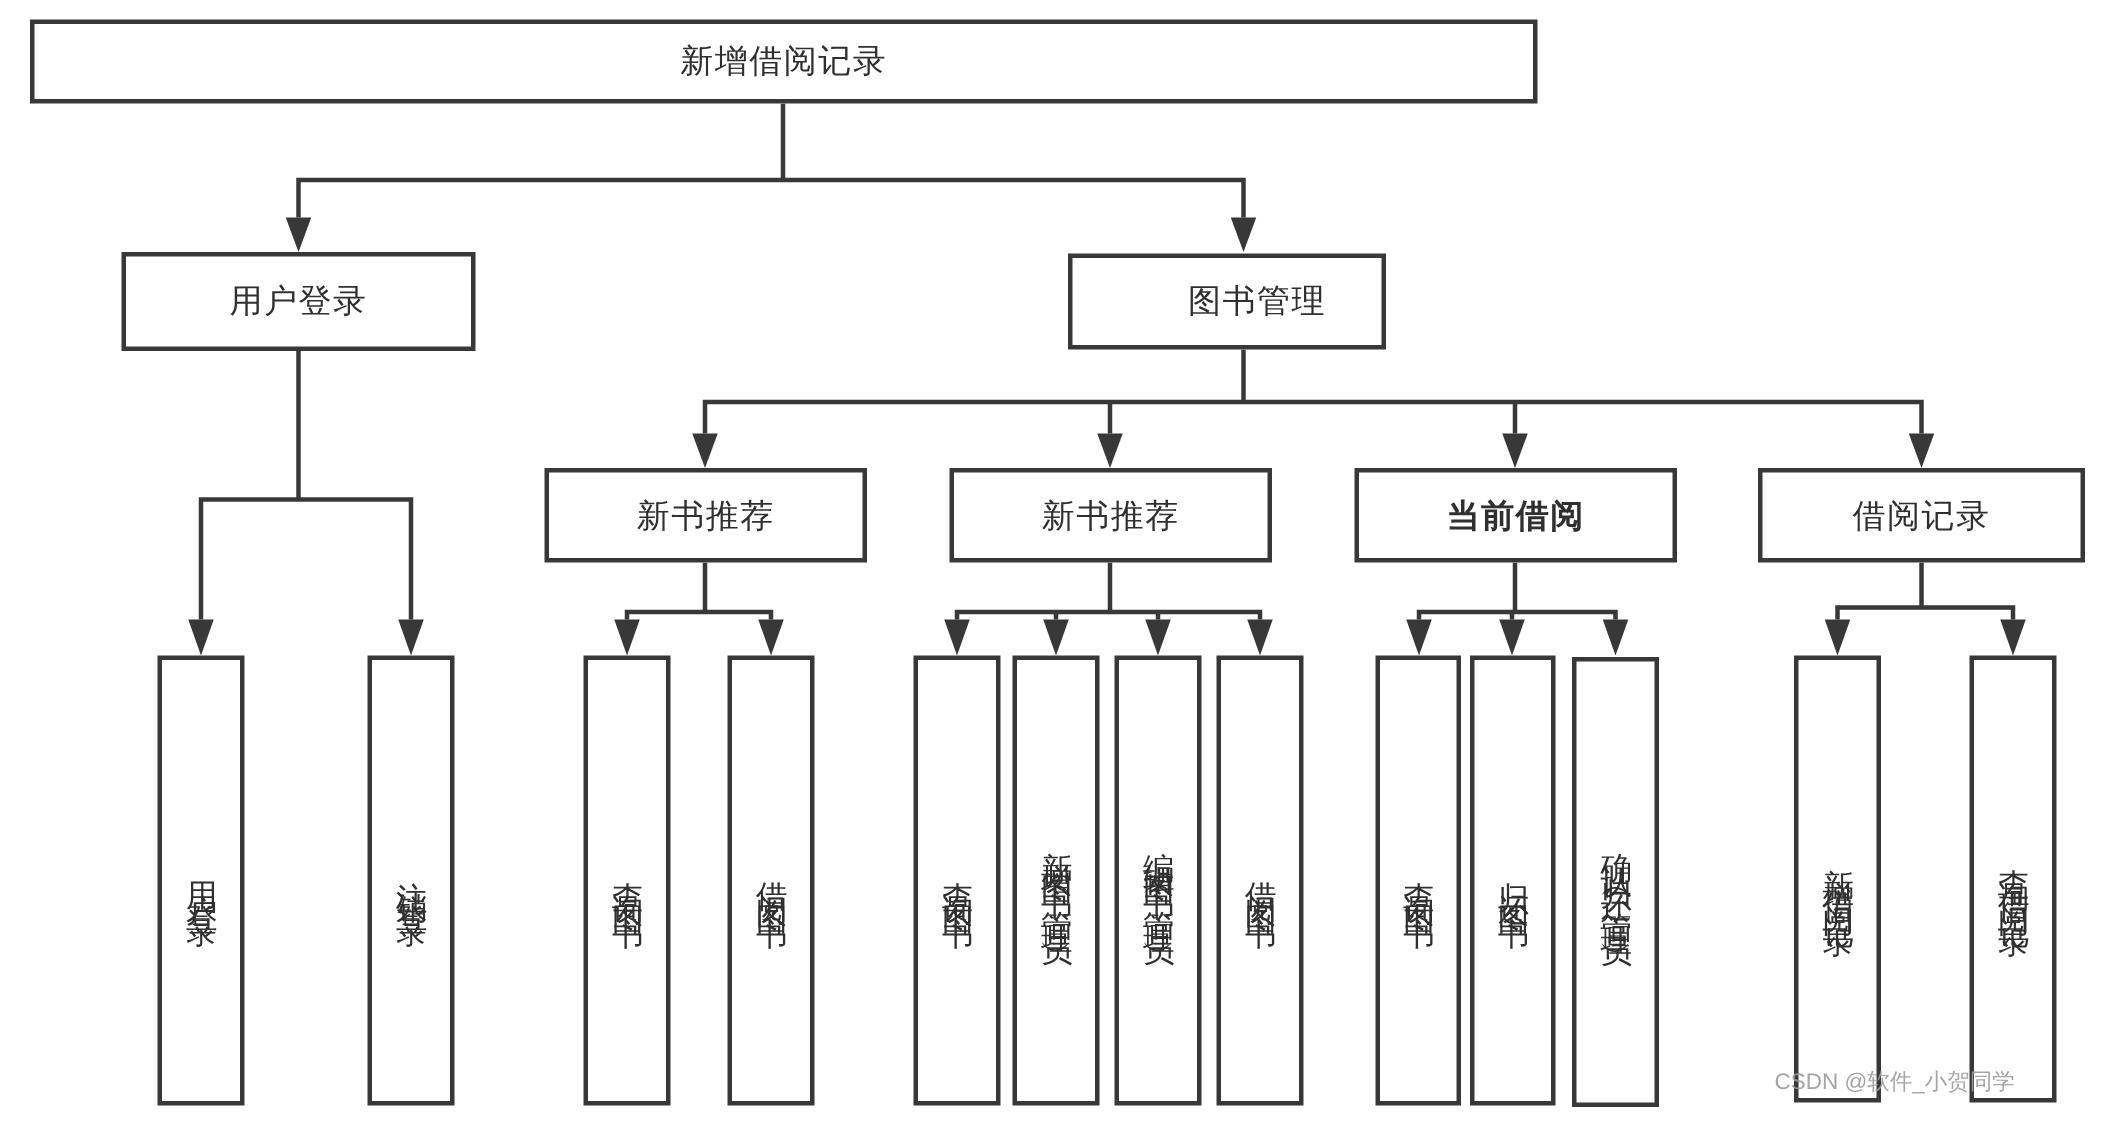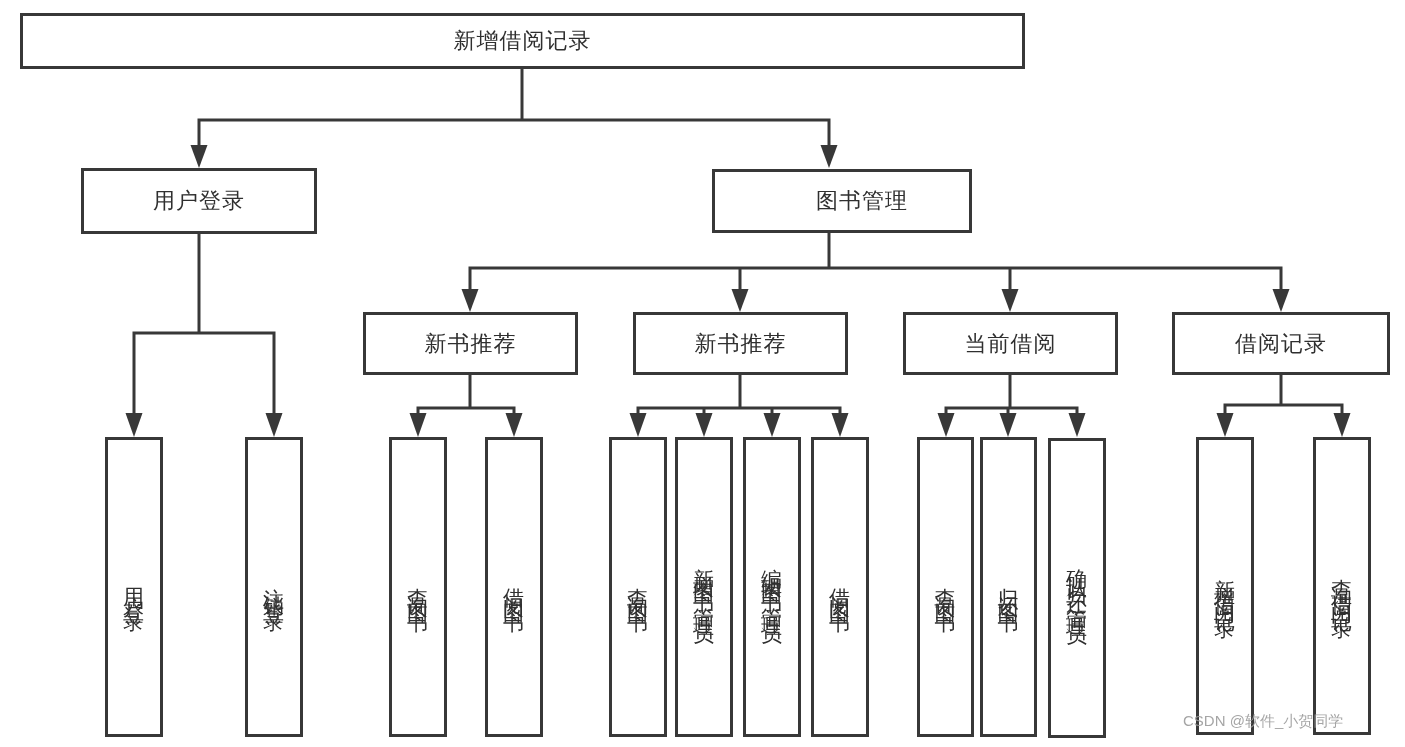"图书管理" div.node { width: 260px -> 212px }
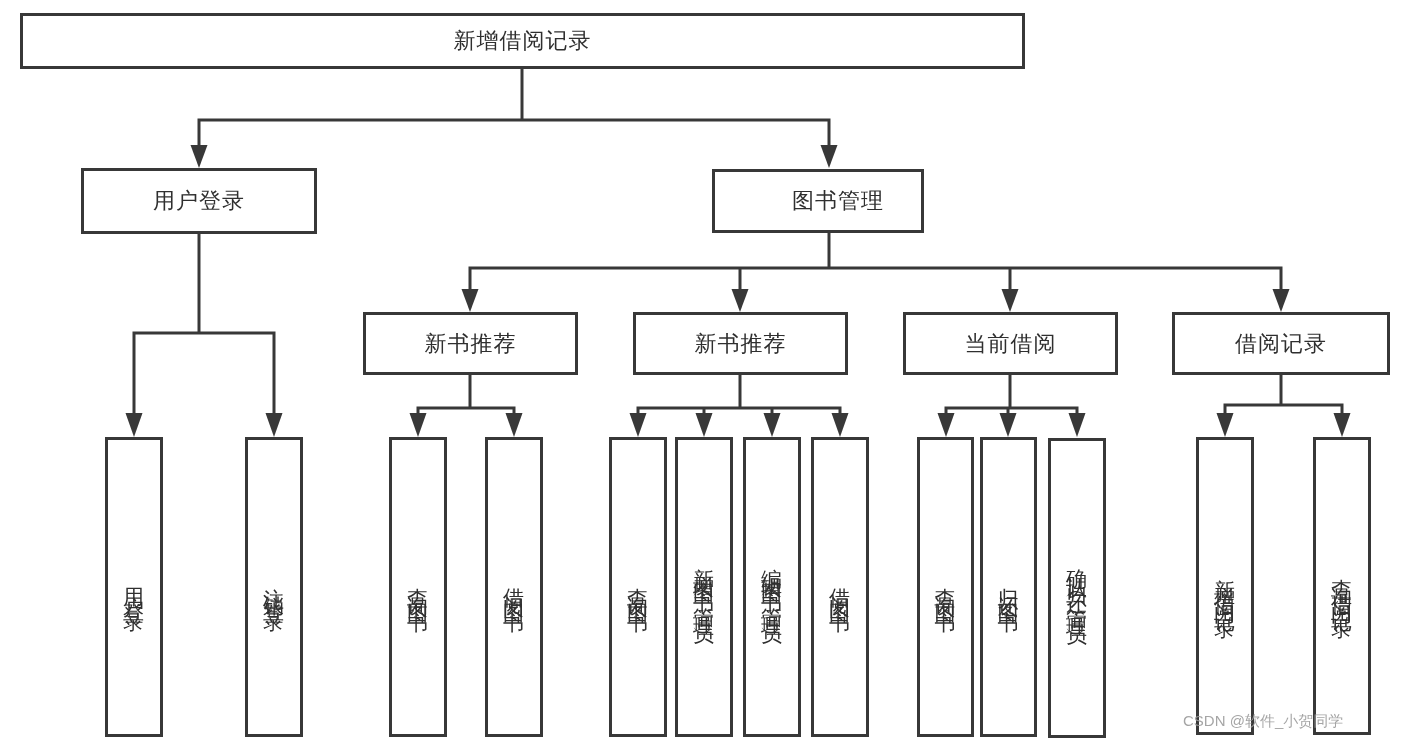"当前借阅" div.node { font-weight: none -> bold }
